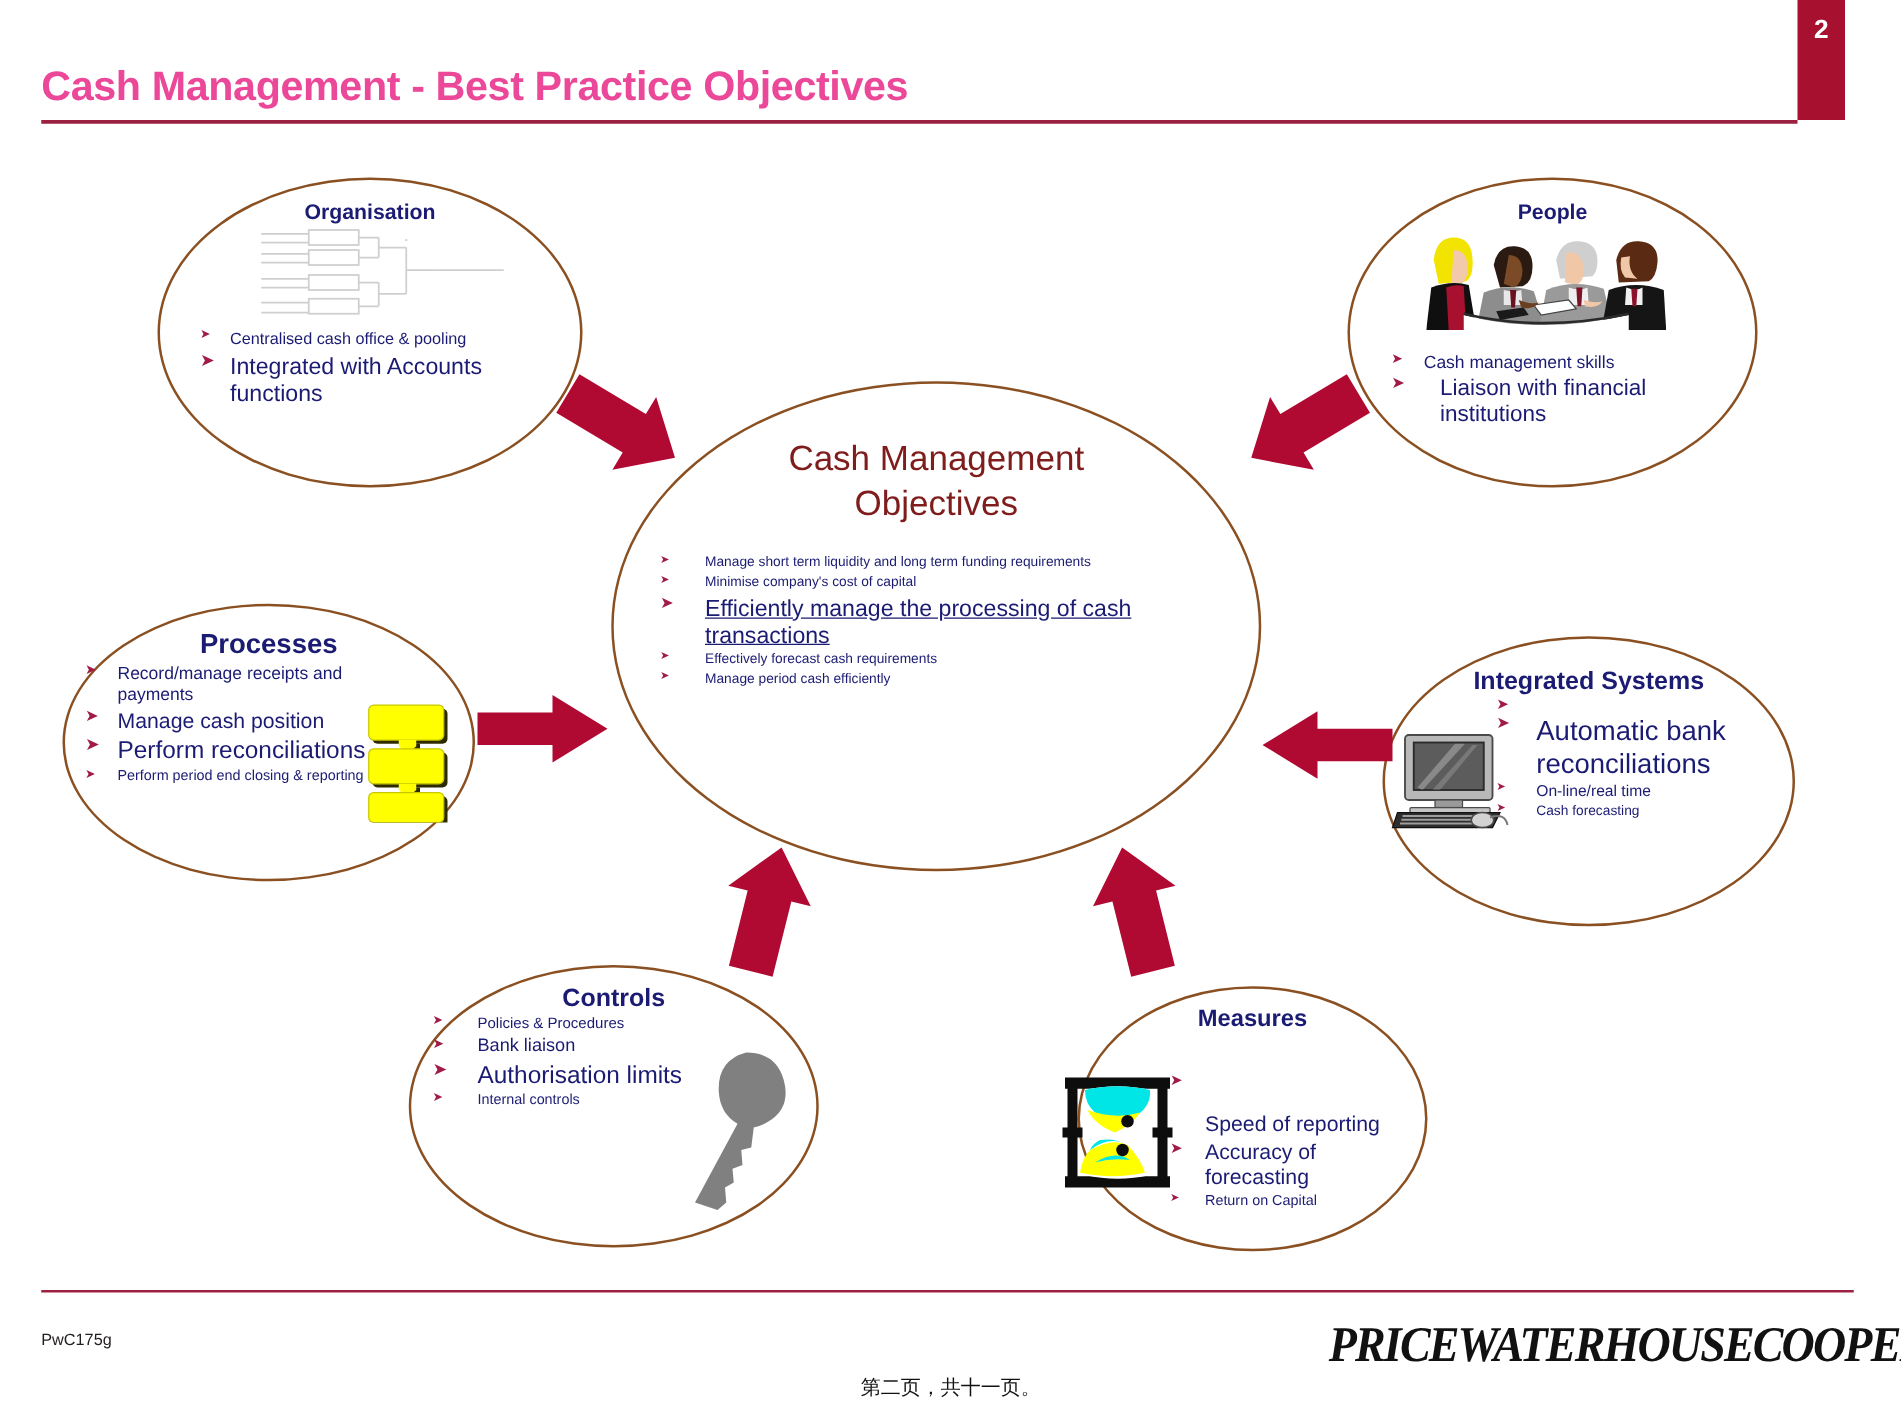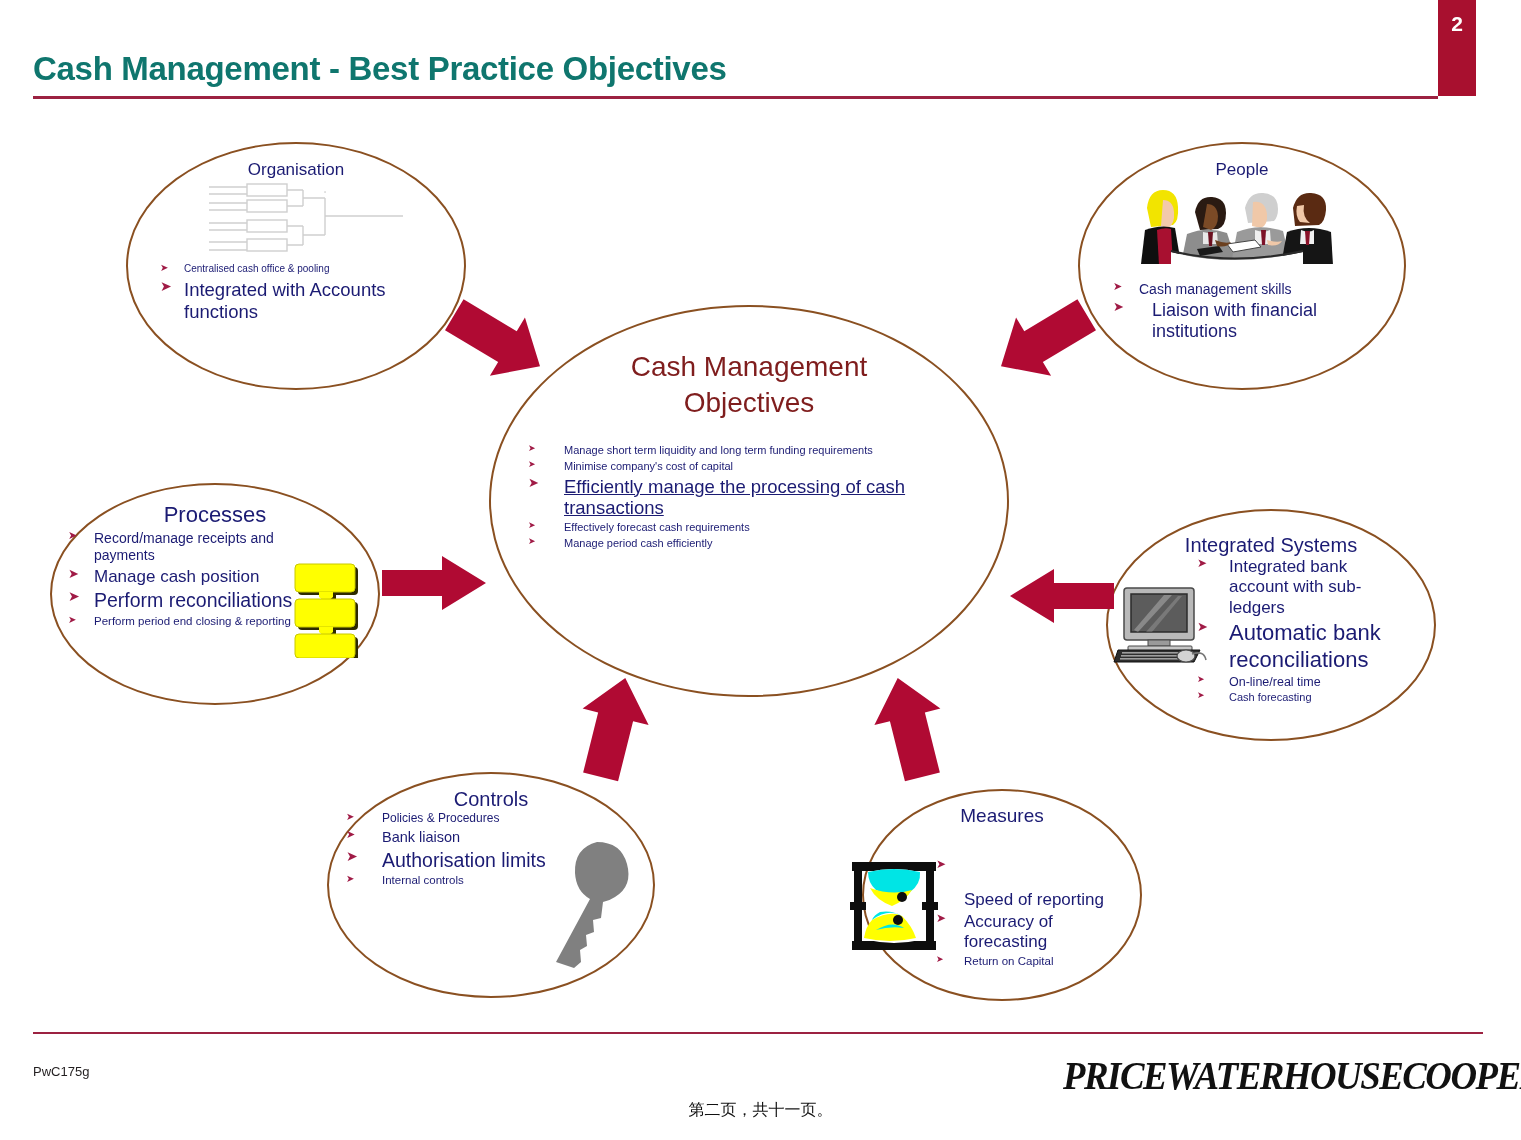"Cash Management - Best Practice" .slide-title { color: #0f766e -> #ec4899 }
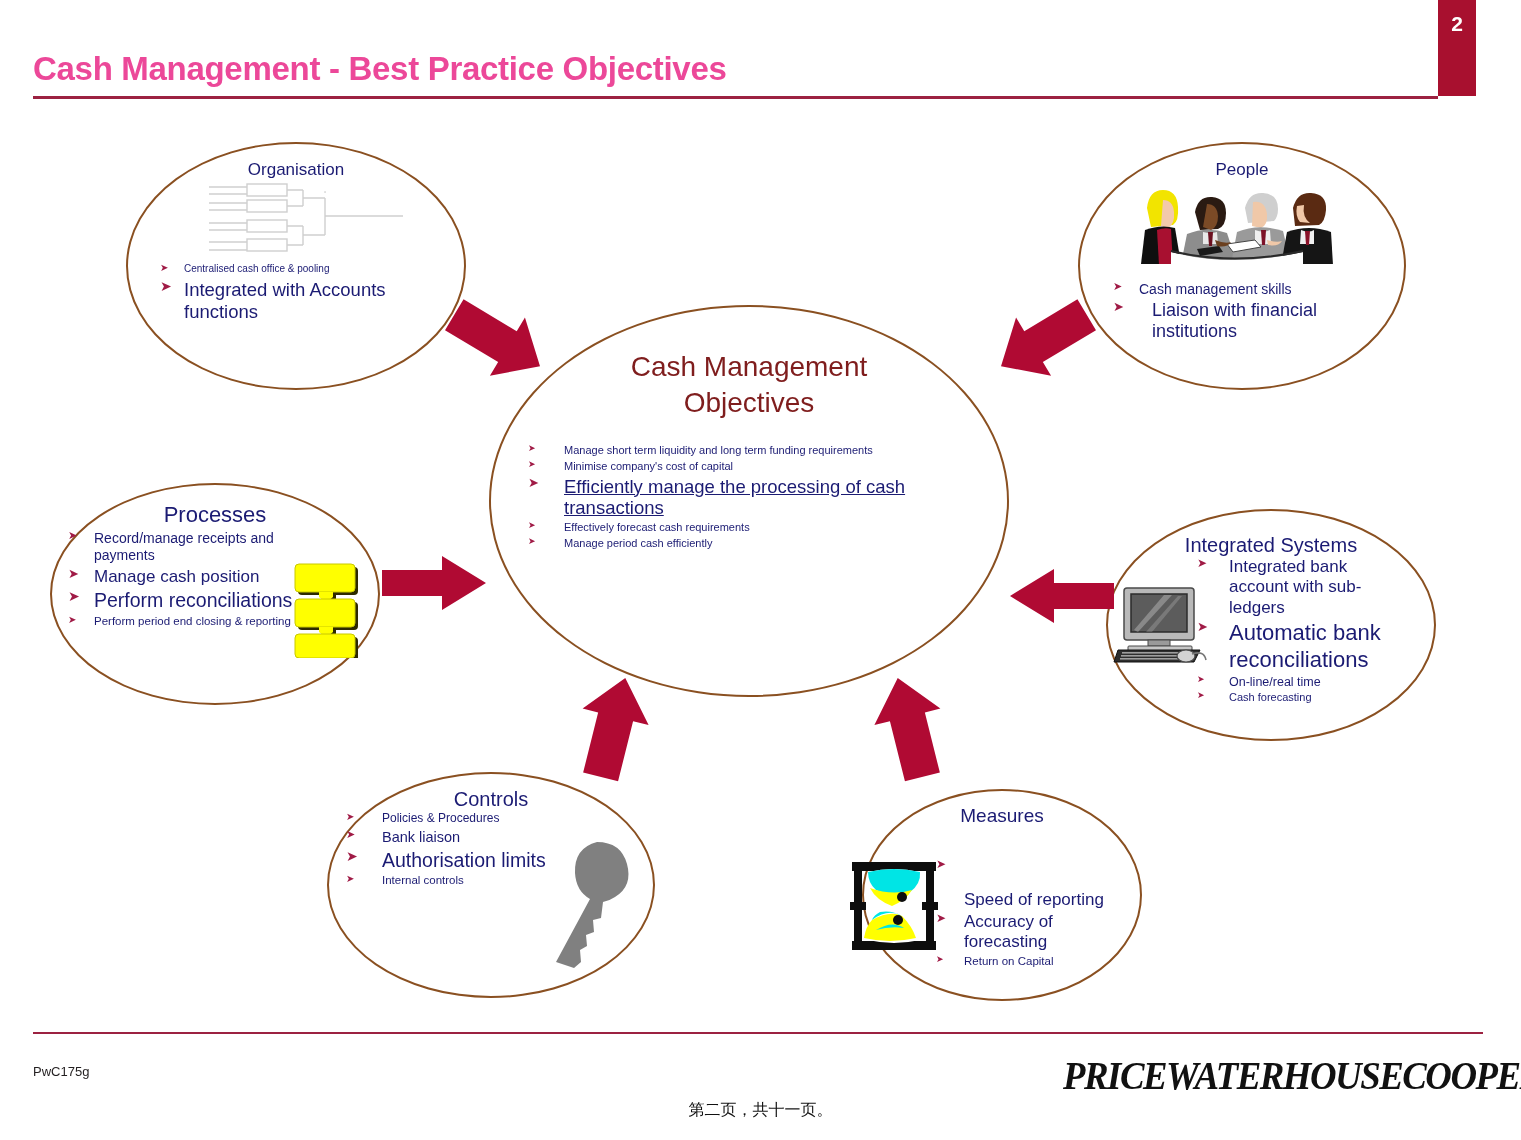"Organisation" .bubble-title { font-weight: normal -> bold }
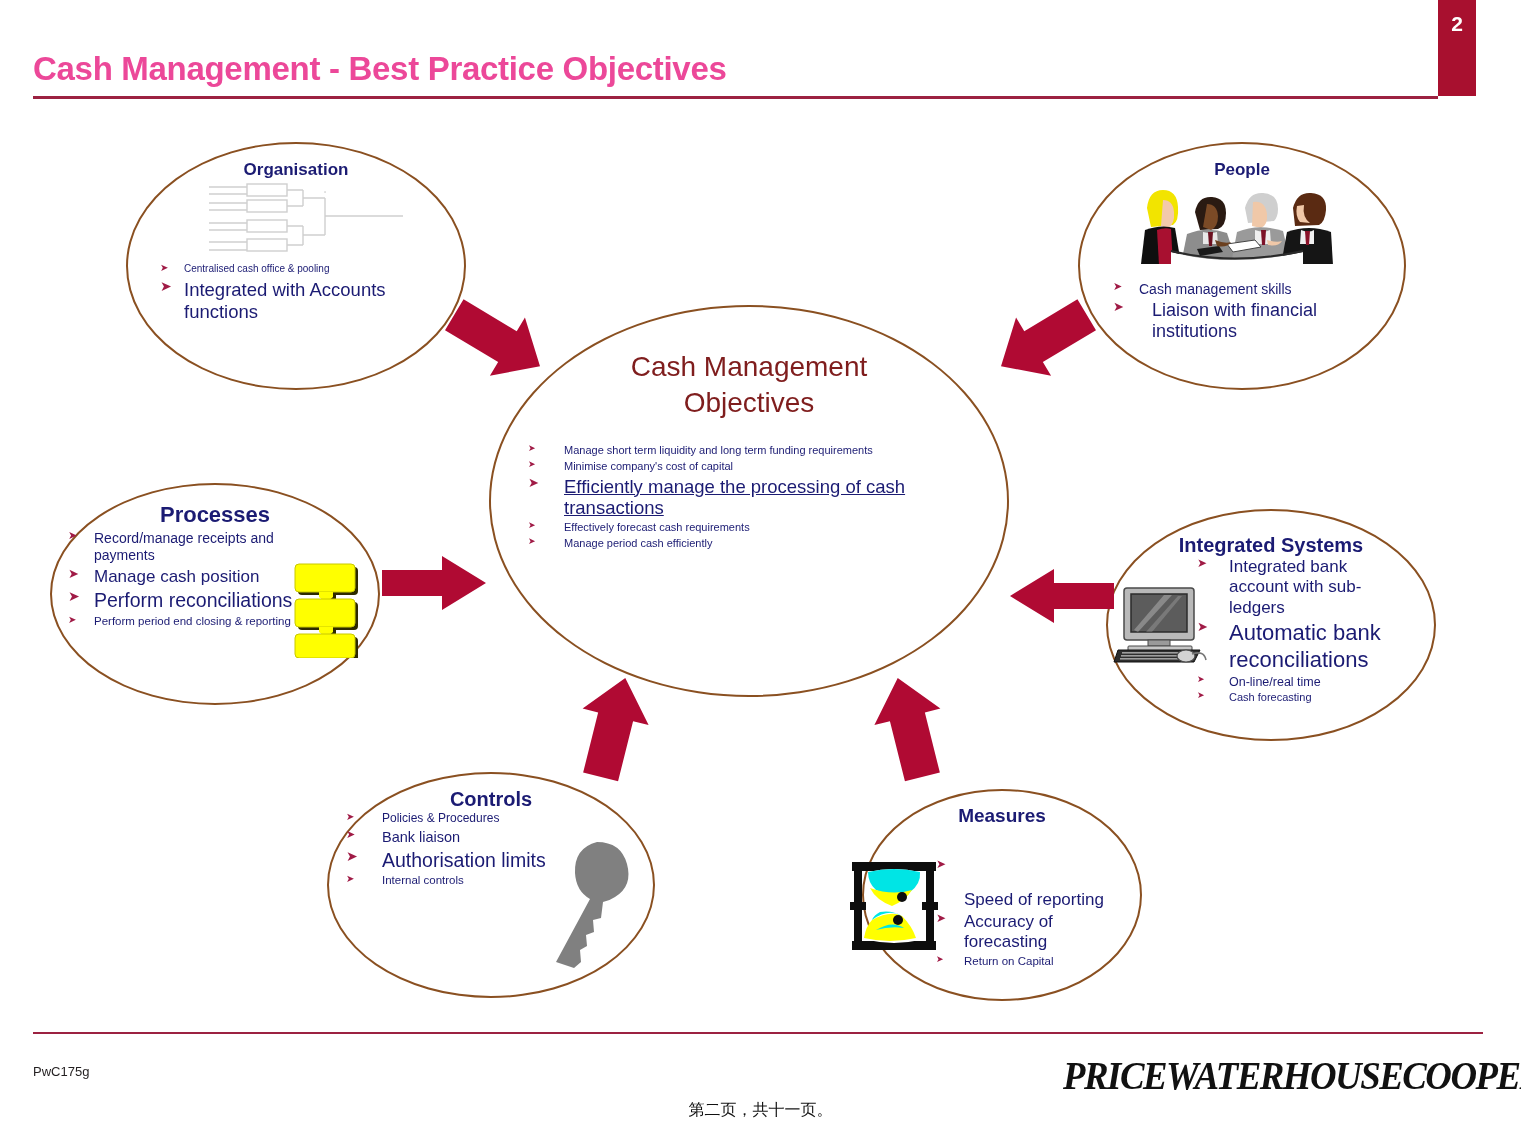"Centralised cash office & pooling" .t-s .btxt { font-size: 10px -> 13px }
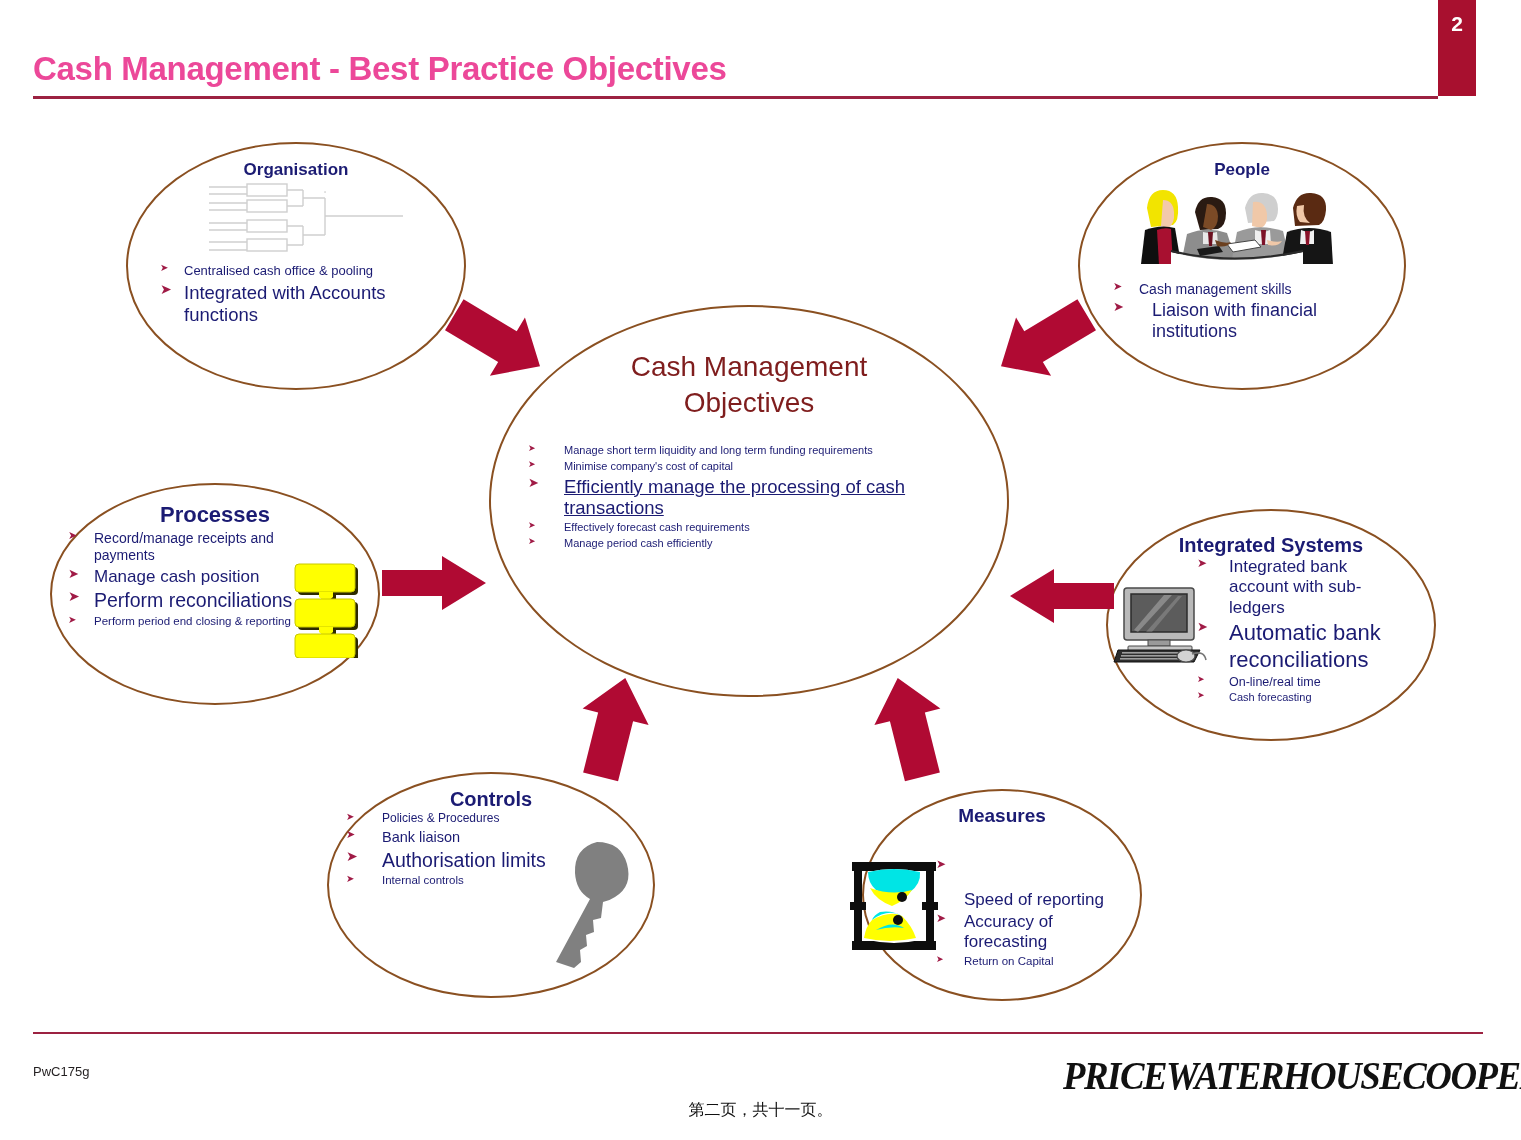"Integrated bank account with sub-ledgers" span.btxt { html: <span>Integrated bank account with sub-ledgers</span> -> none }
